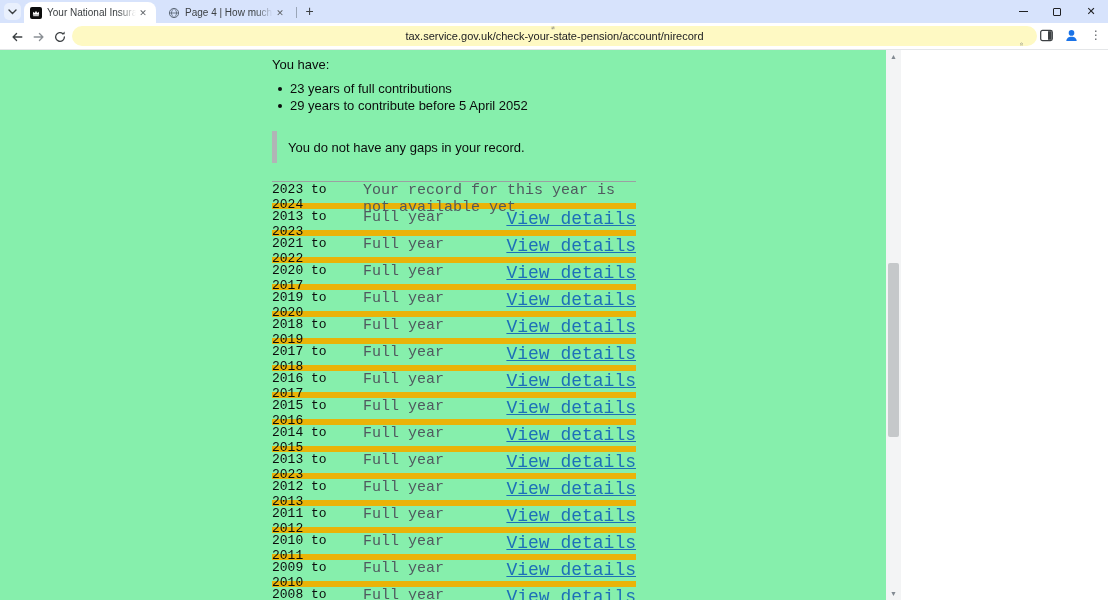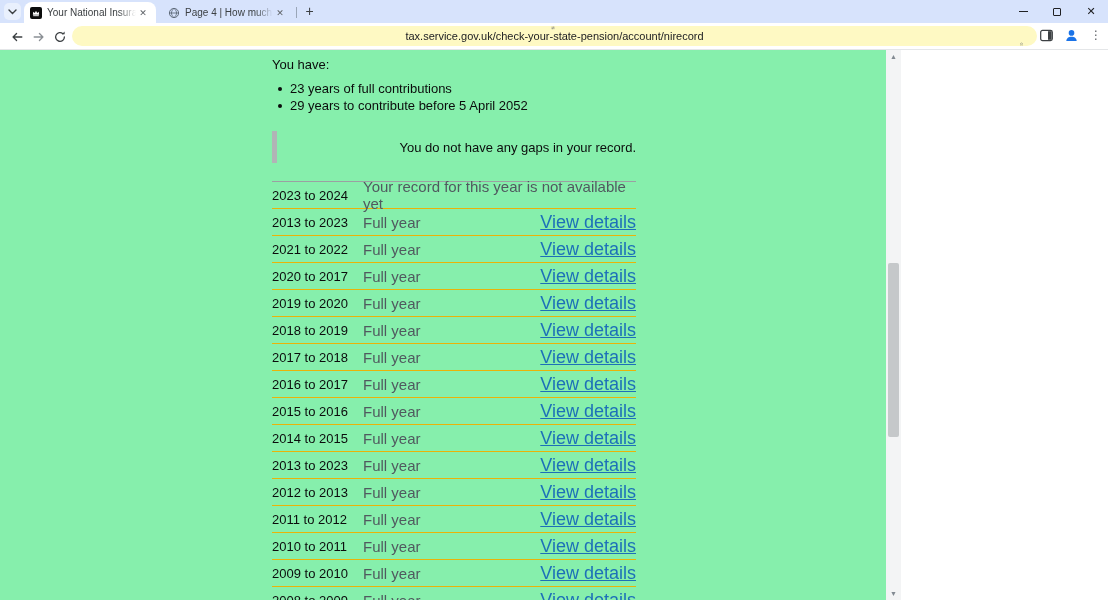"You do not have any" .inset { justify-content: flex-end -> none }
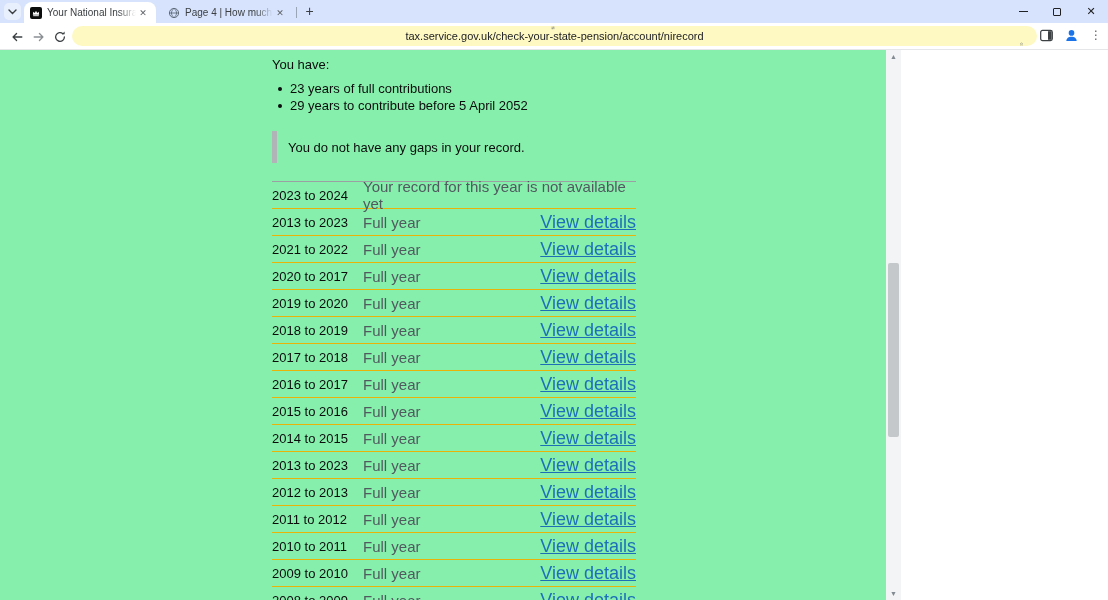"2023 to 2024" .record-row { align-items: center -> flex-start; border-bottom: 1px solid #eab308 -> 6px solid #eab308; font-family: none -> Liberation Mono, monospace }
